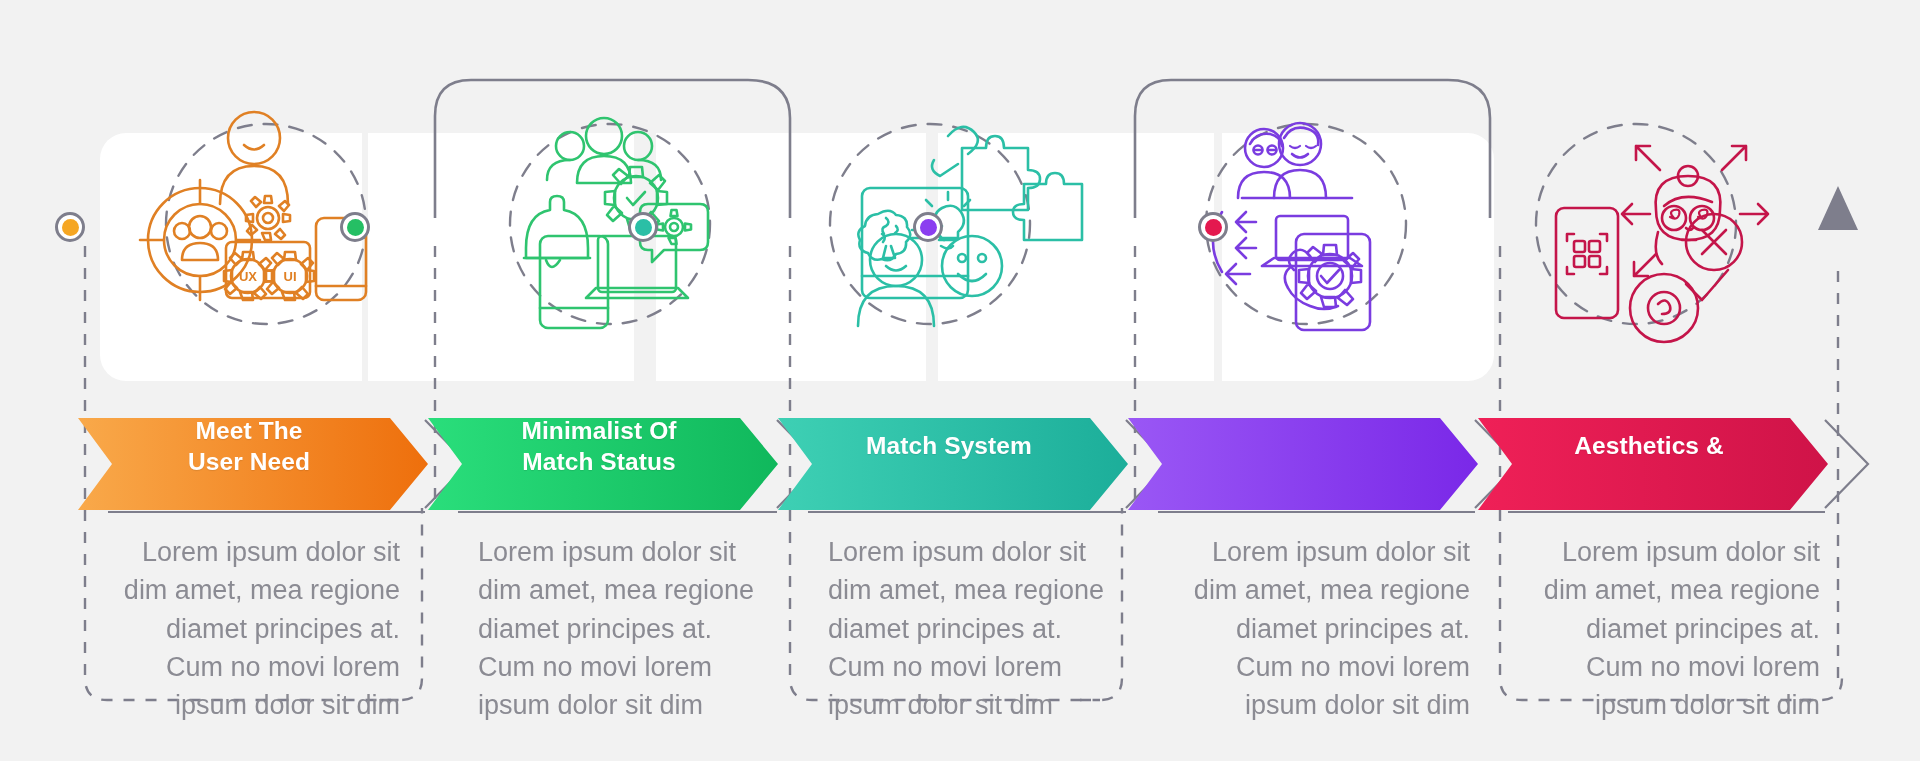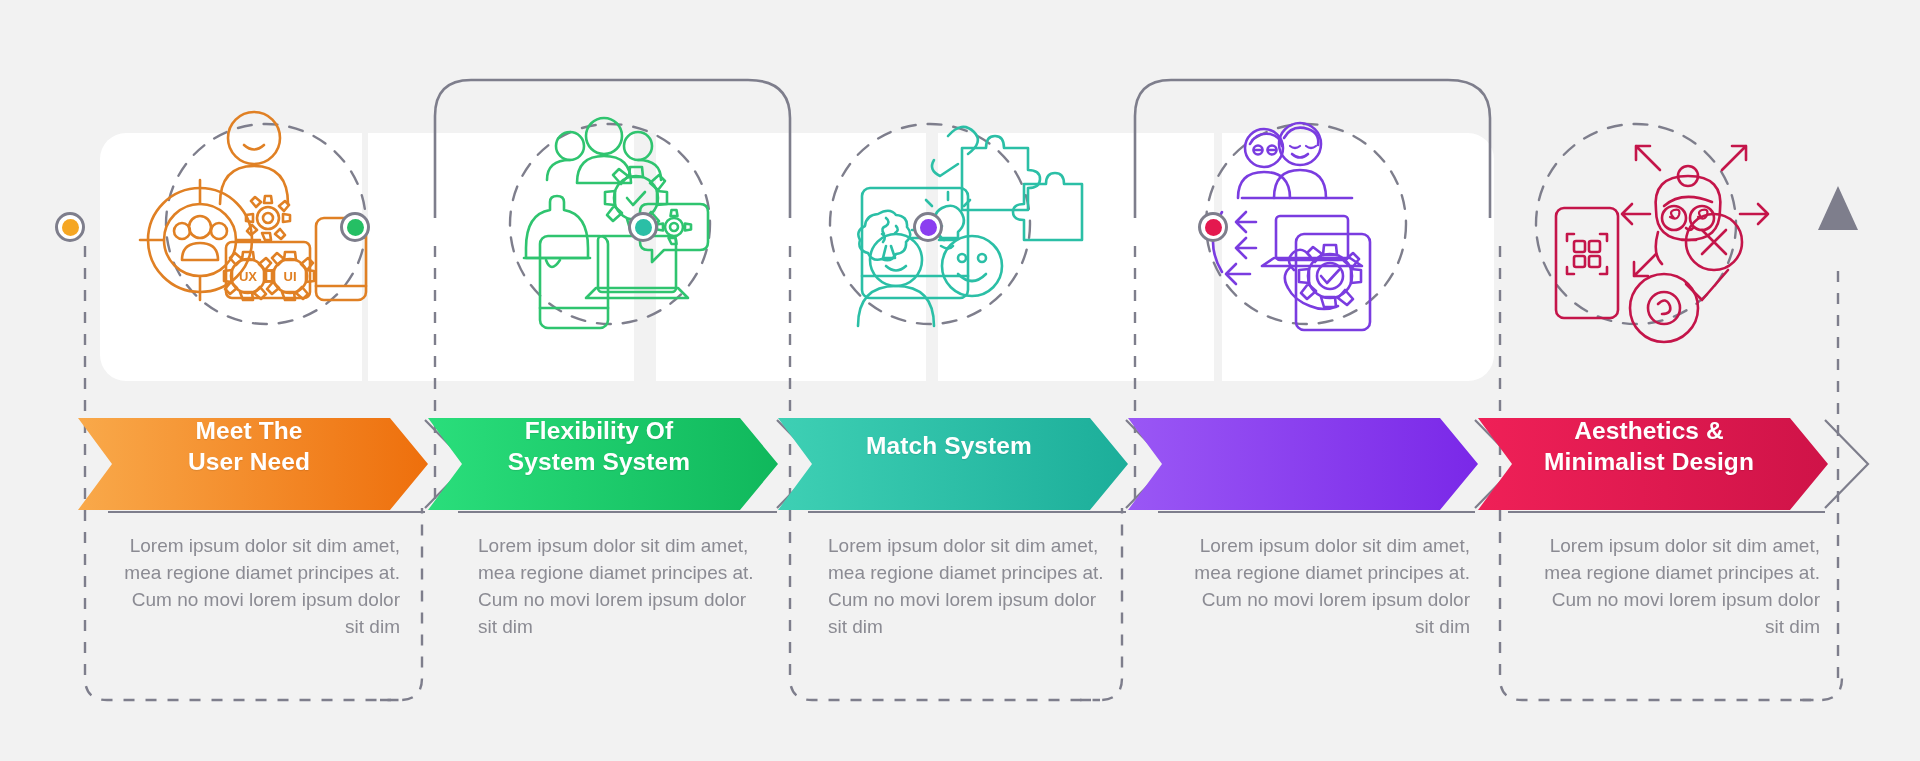"Flexibility Of" span { text: Flexibility -> Minimalist }
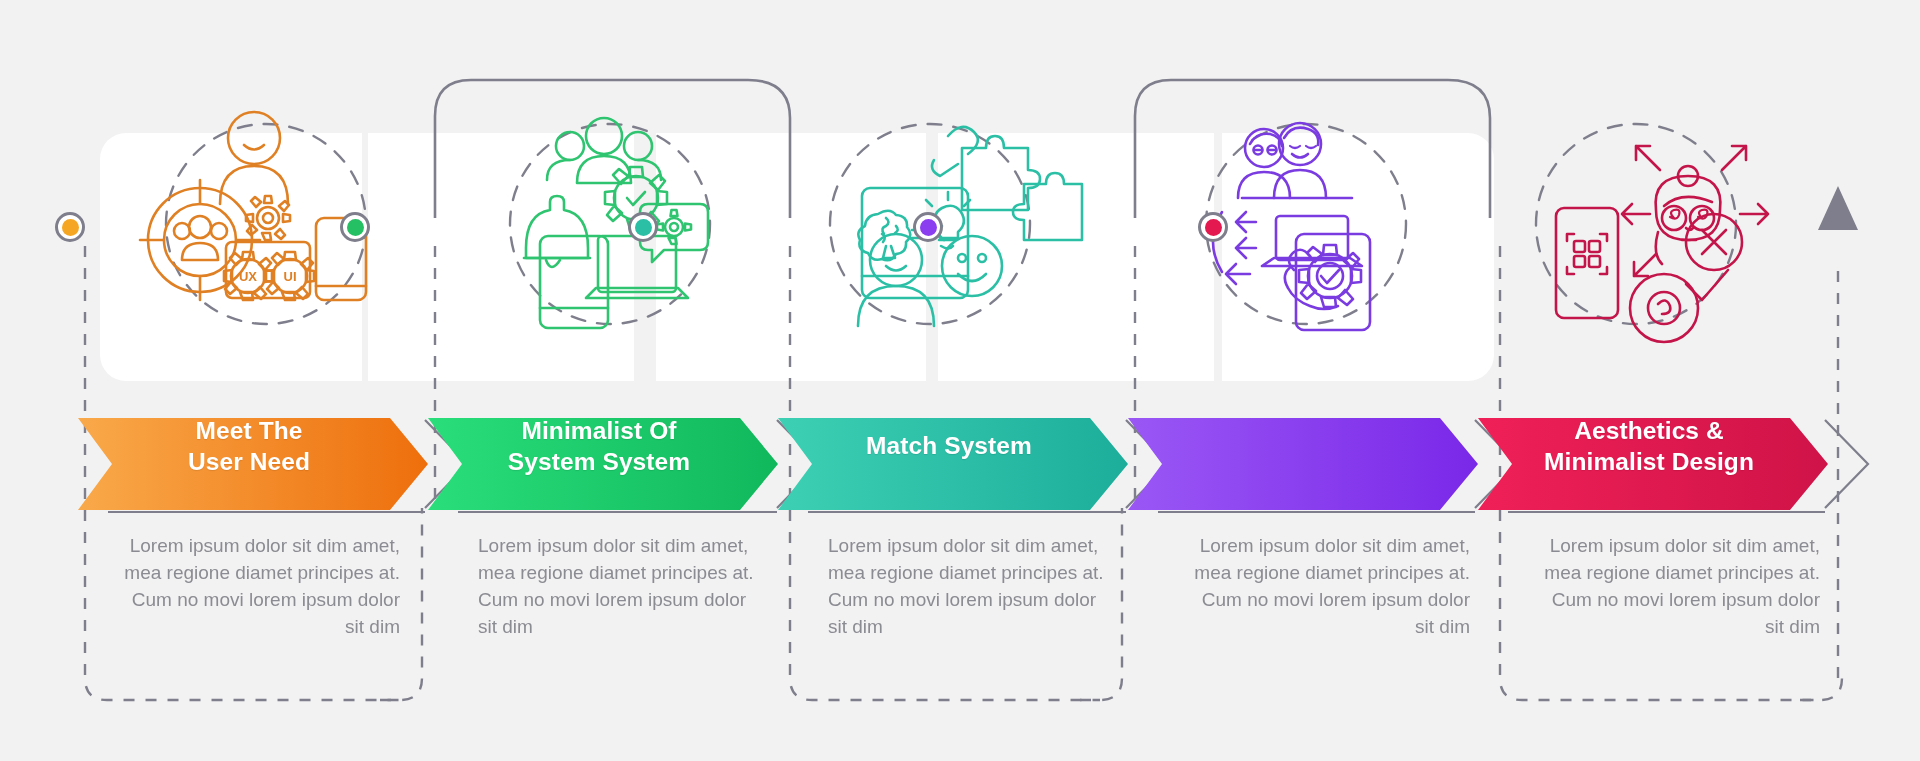"System System" span { text: System System -> Match Status }
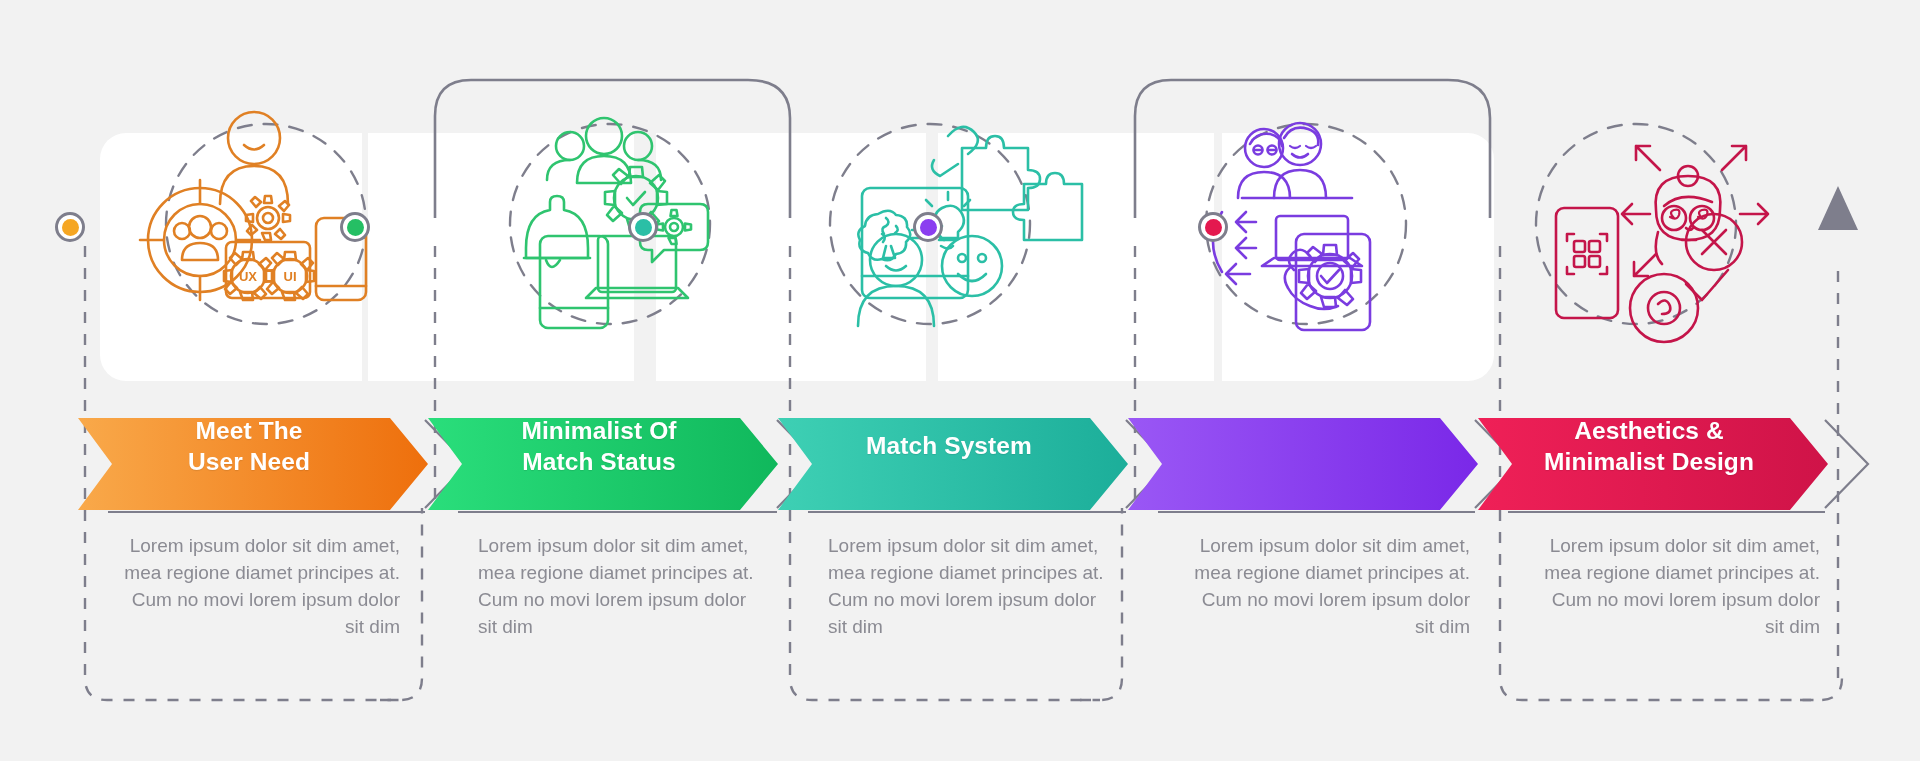"Minimalist Design" span { html: <span>Minimalist Design</span> -> none }
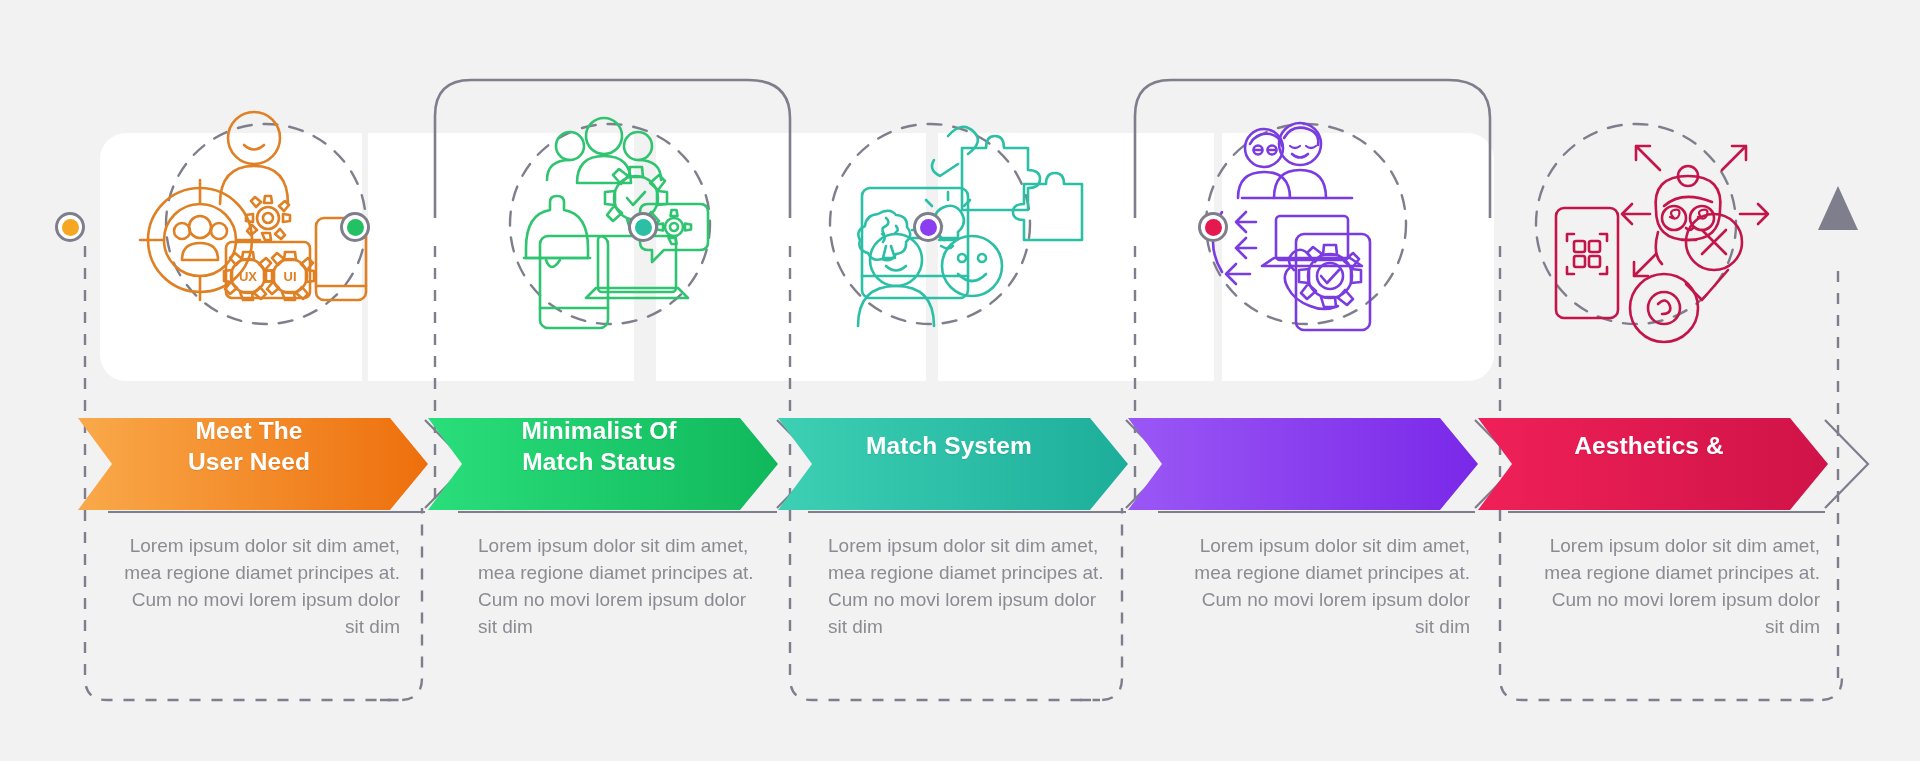"Lorem ipsum dolor sit dim" .body-text { font-size: 19px -> 27px }
